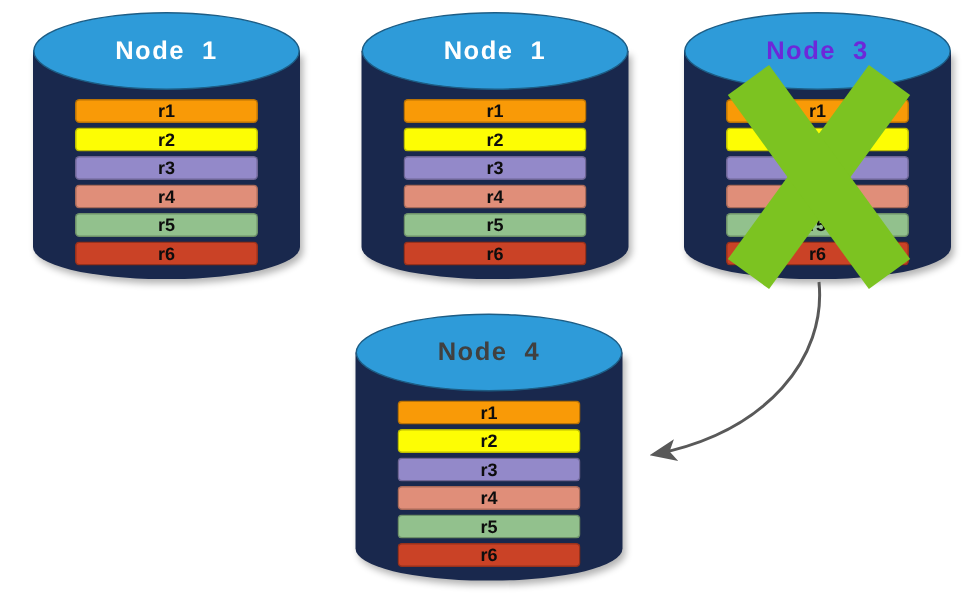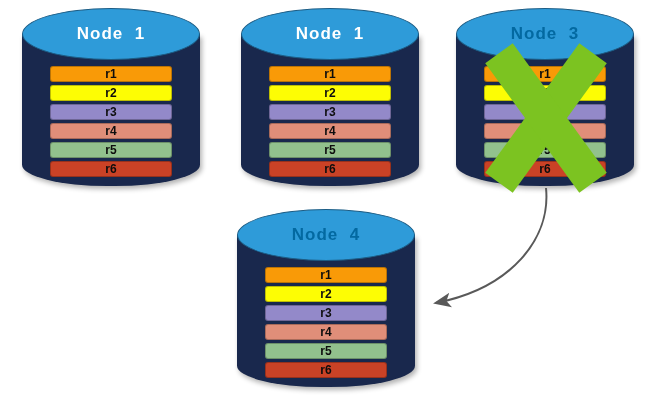"Node 3" div.cyl-title { color: #0369a1 -> #6d28d9 }
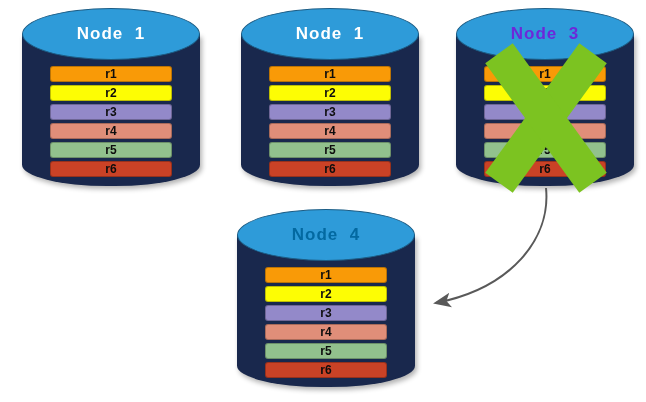"Node 4" div.cyl-title { color: #0369a1 -> #404040 }
